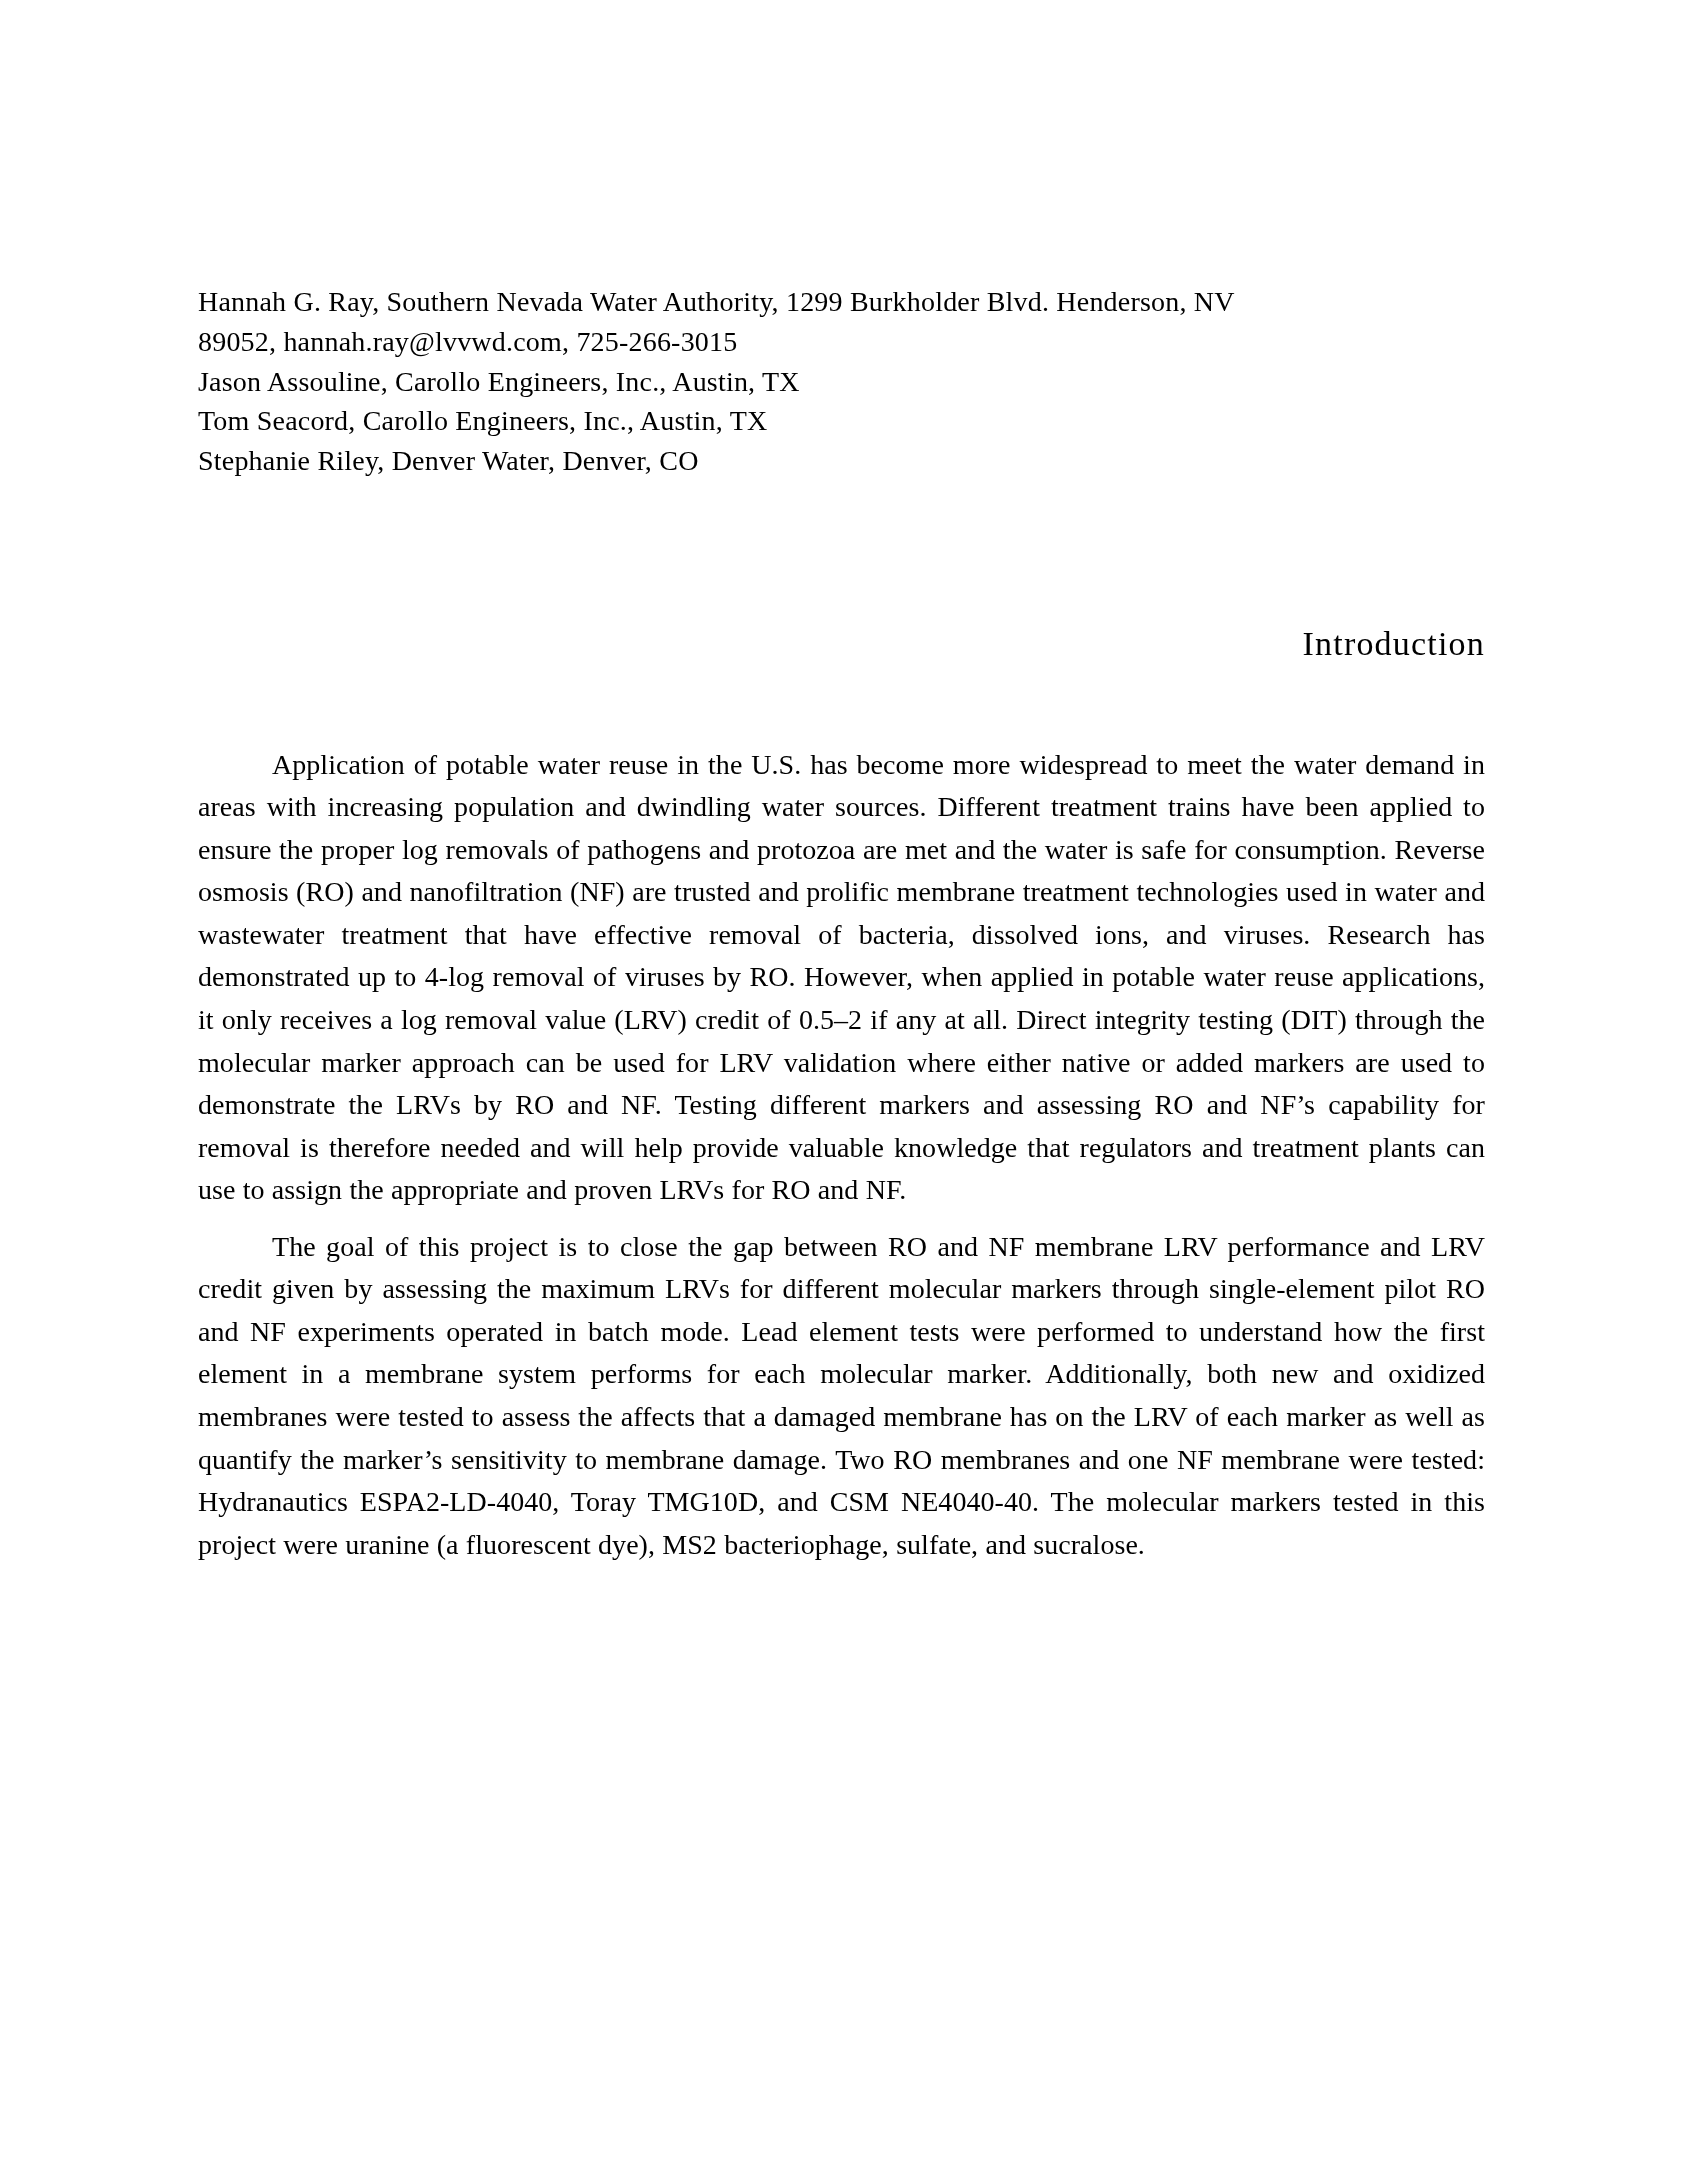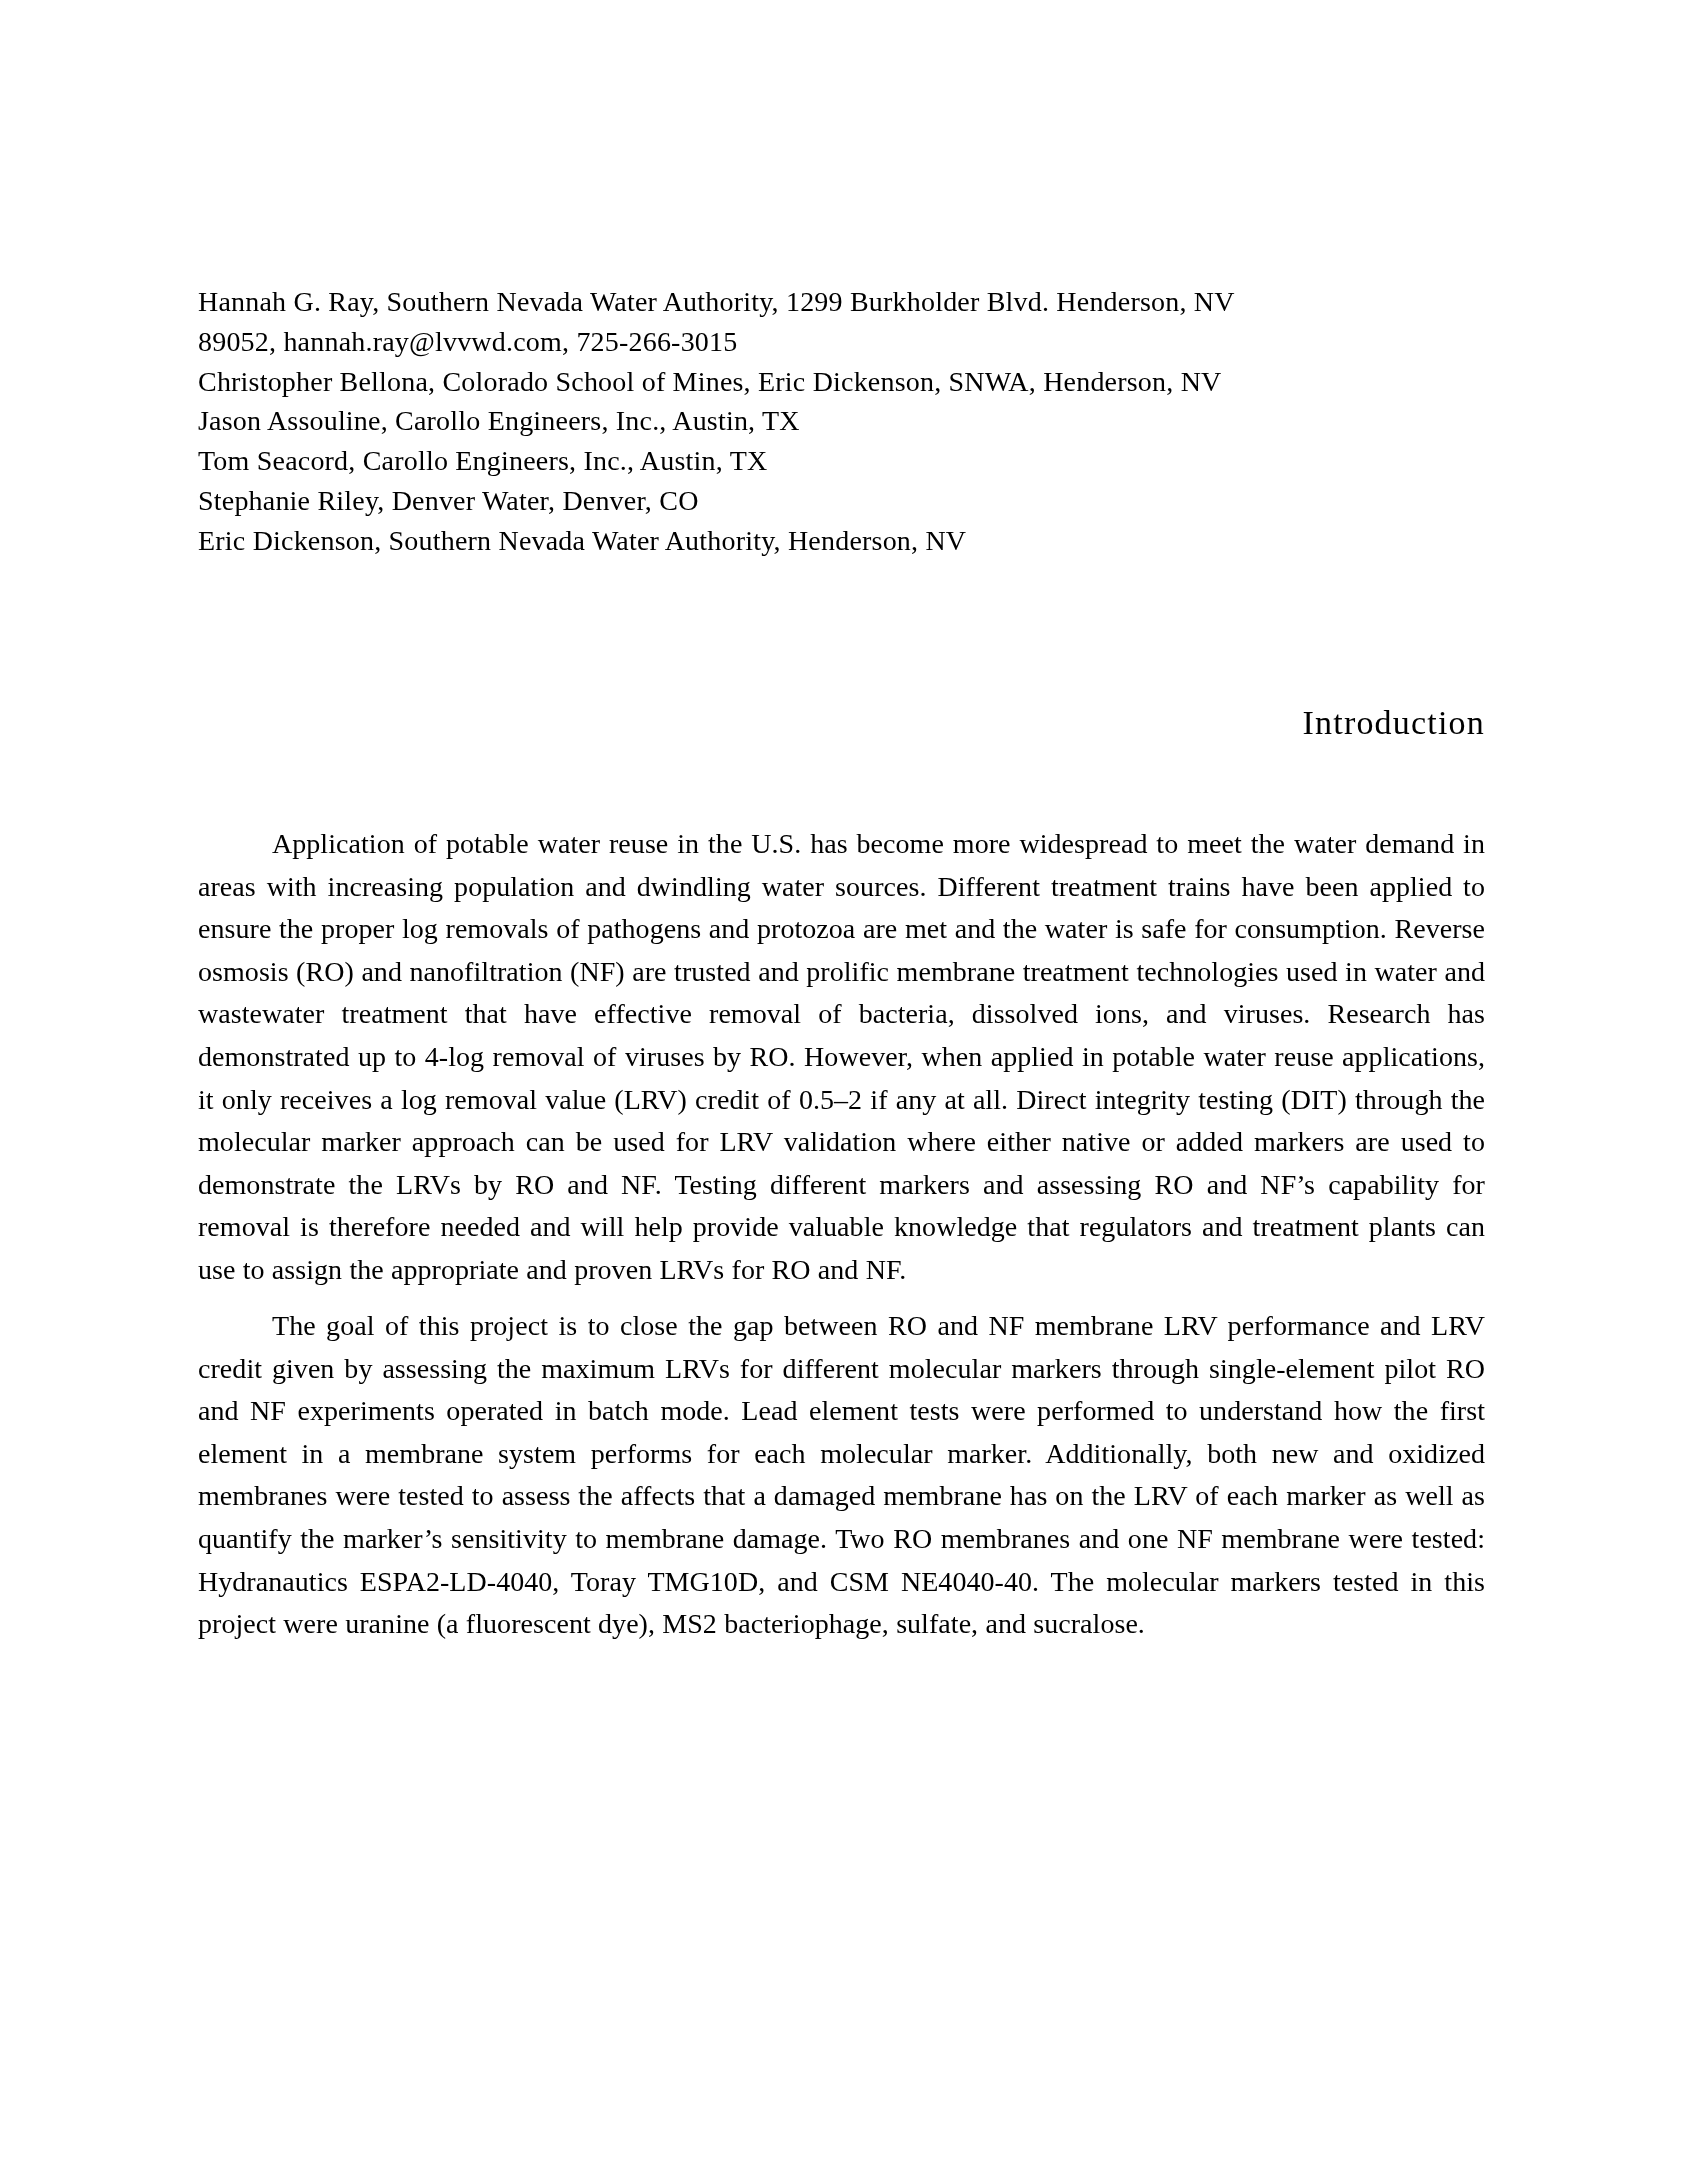"Christopher Bellona, Colorado School of" div.author-line { html: <div>Christopher Bellona, Colorado School of Mines, Eric Dickenson, SNWA, Henderson, NV</div> -> none }
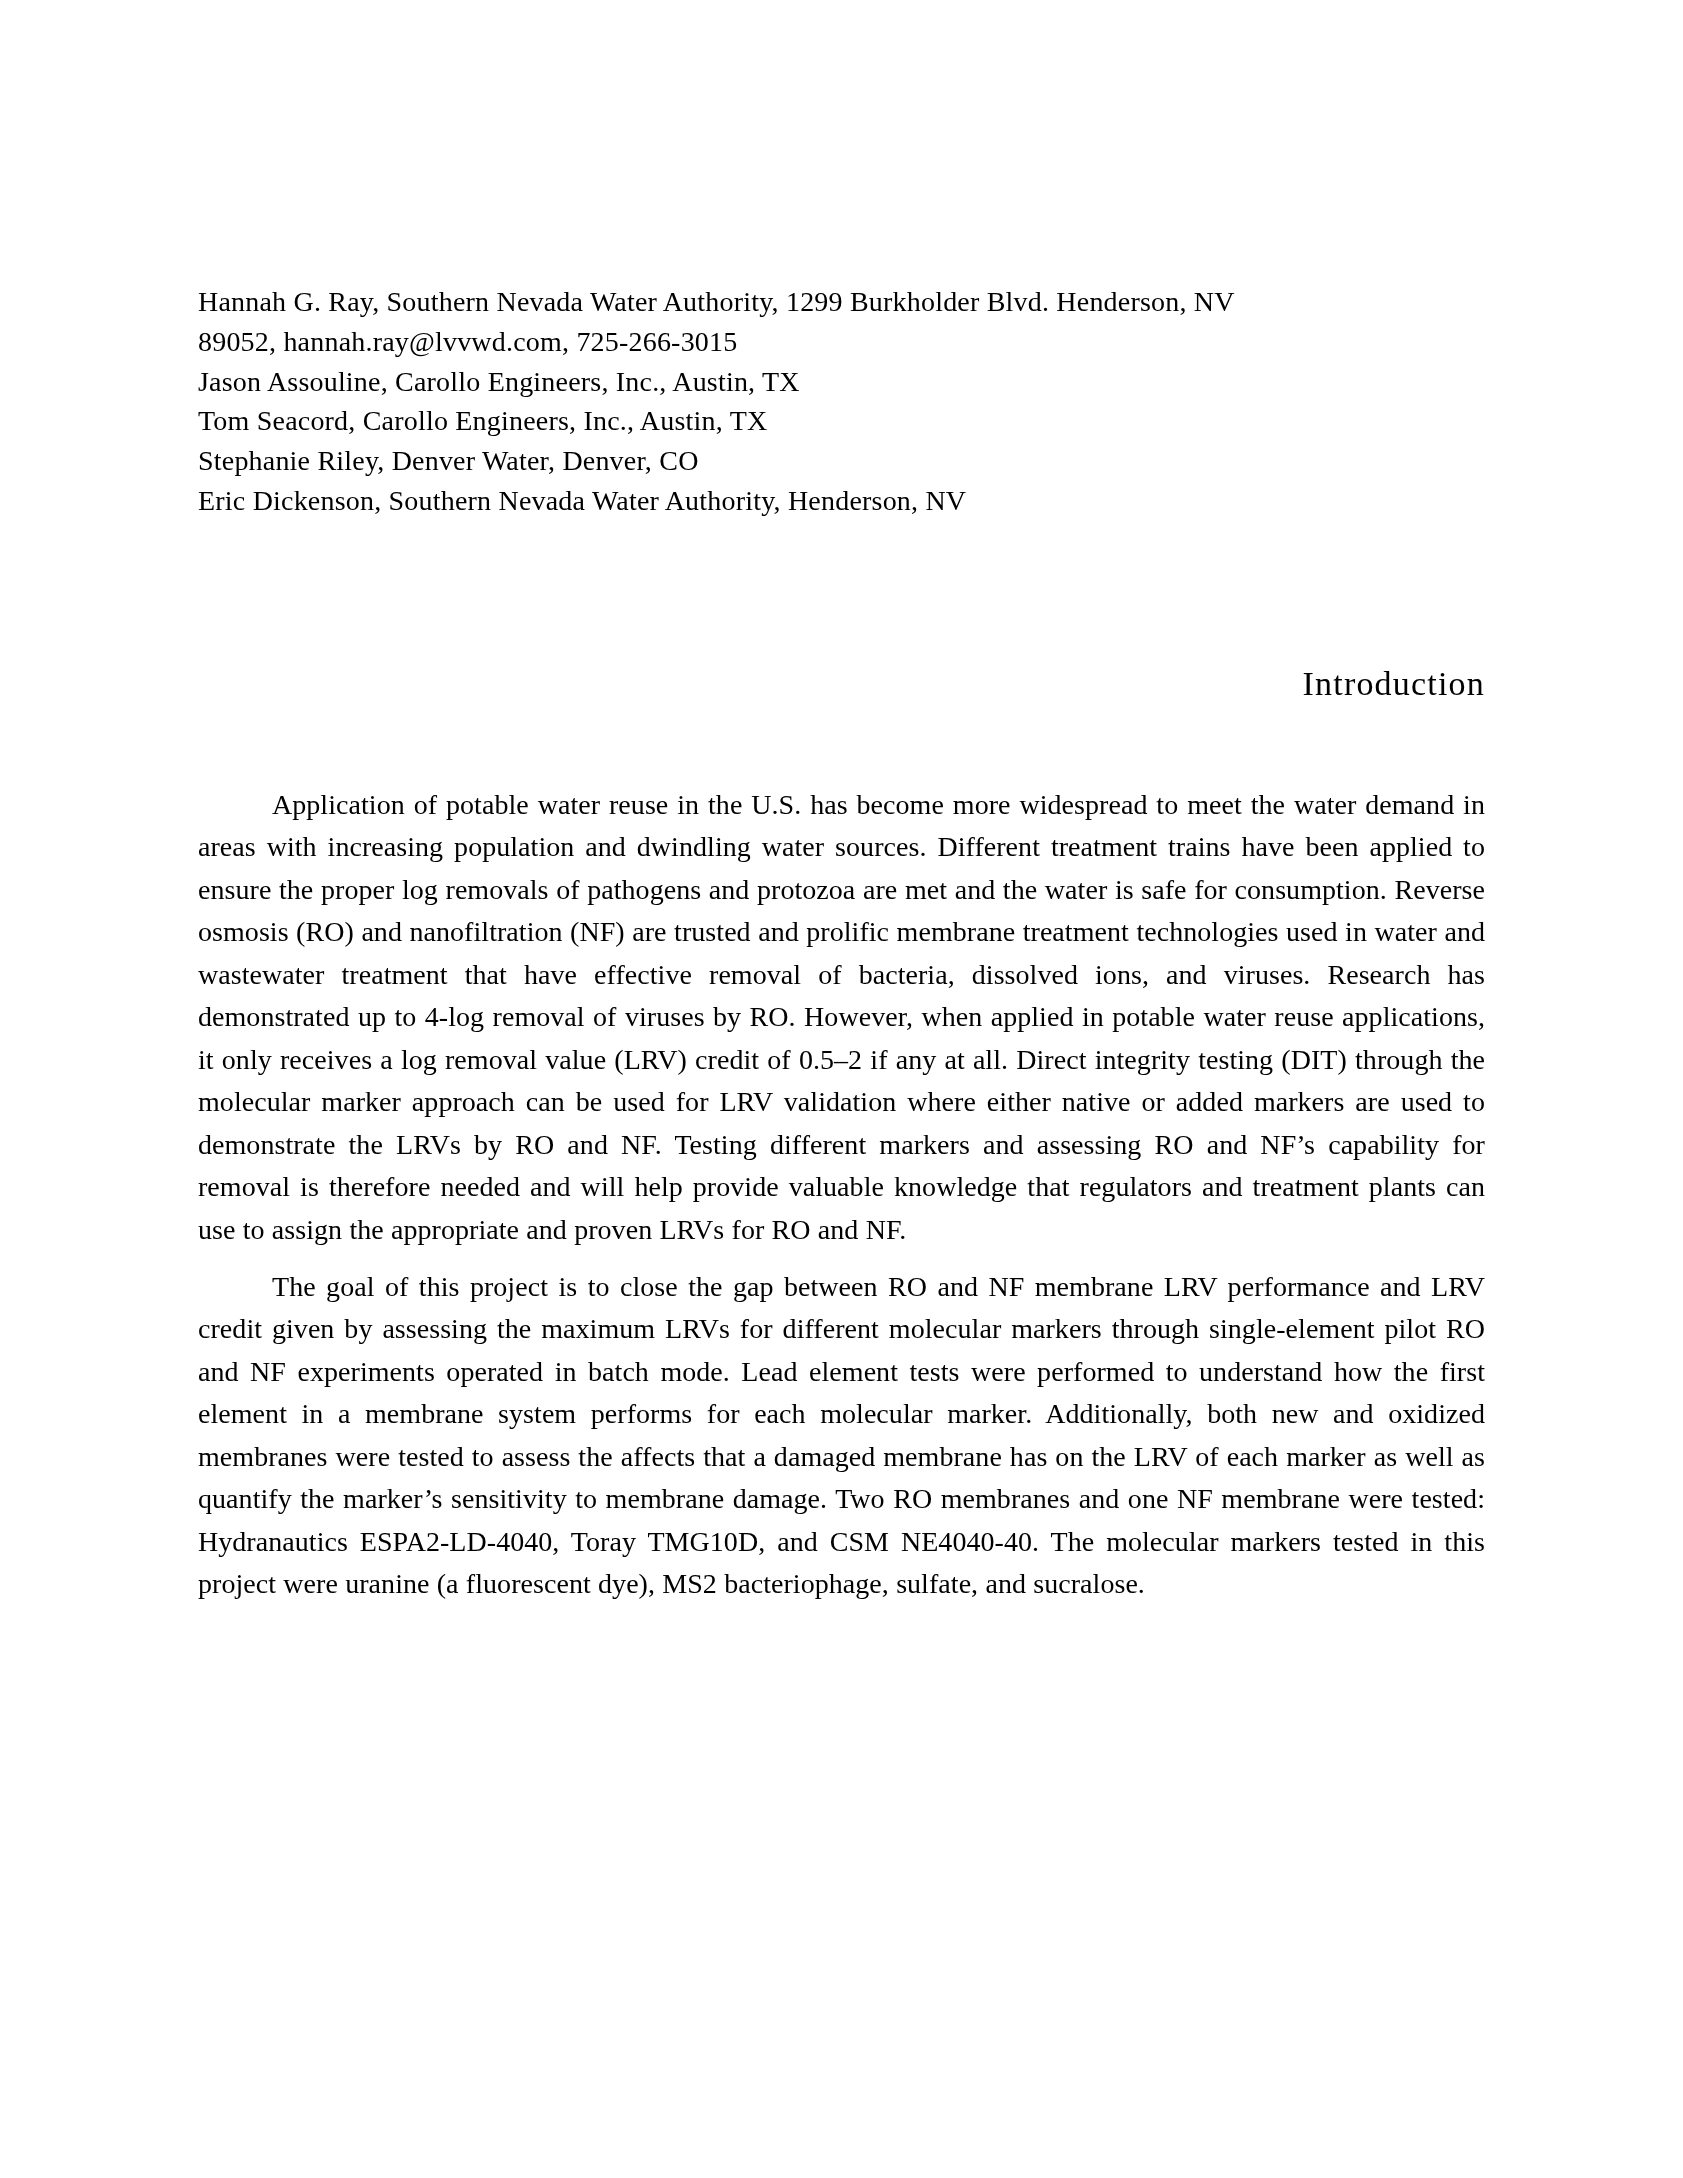"Eric Dickenson, Southern Nevada Water" div.author-line { html: <div>Eric Dickenson, Southern Nevada Water Authority, Henderson, NV</div> -> none }
